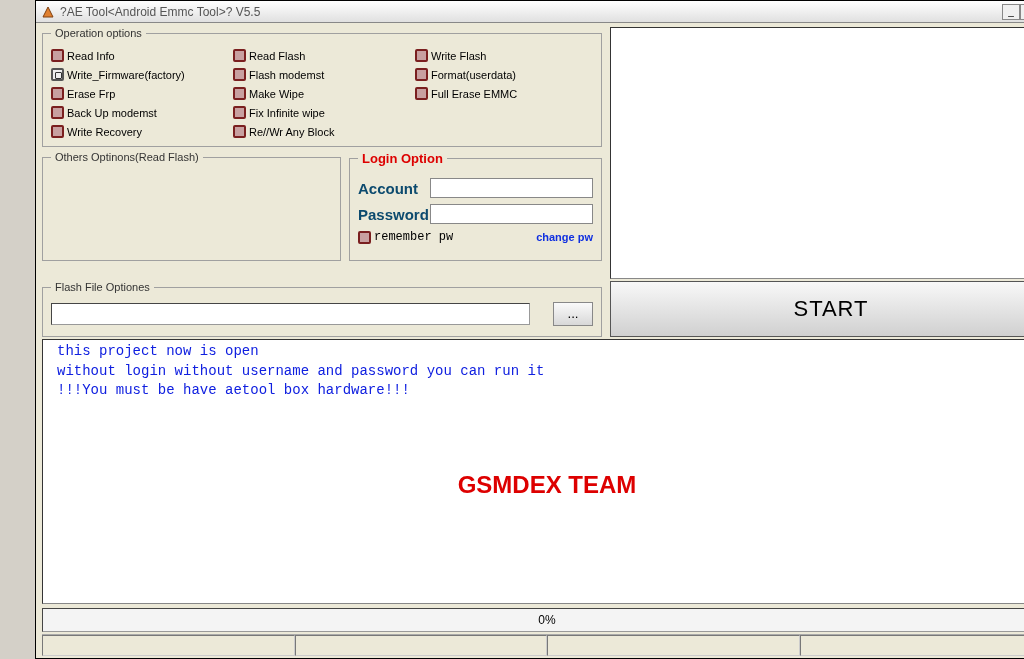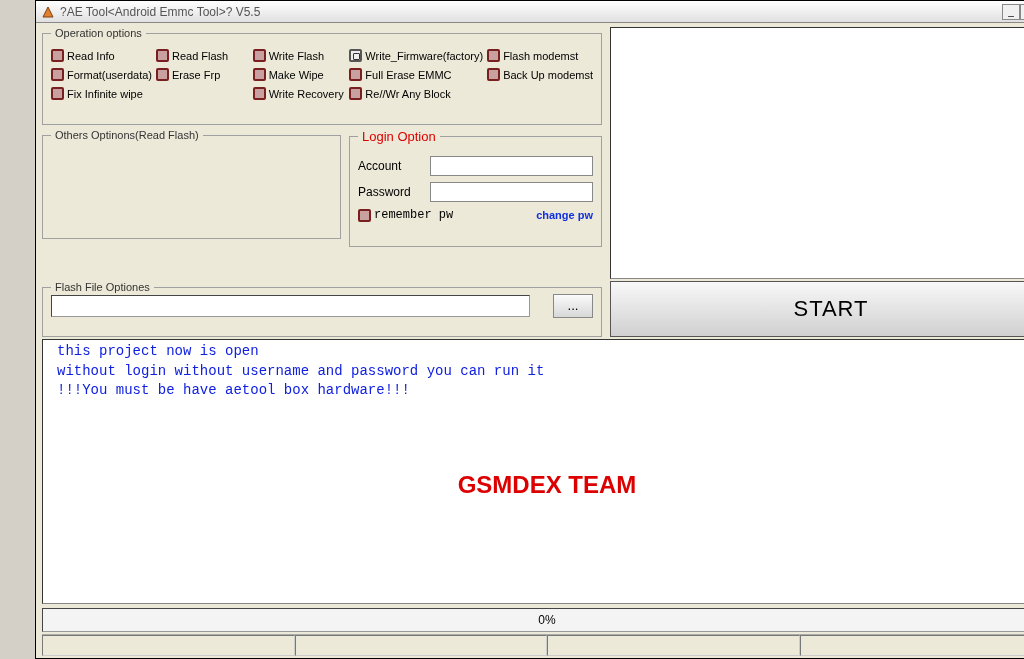"Operation options" fieldset { padding: 6px 8px 24px 8px -> 6px 8px 8px 8px }
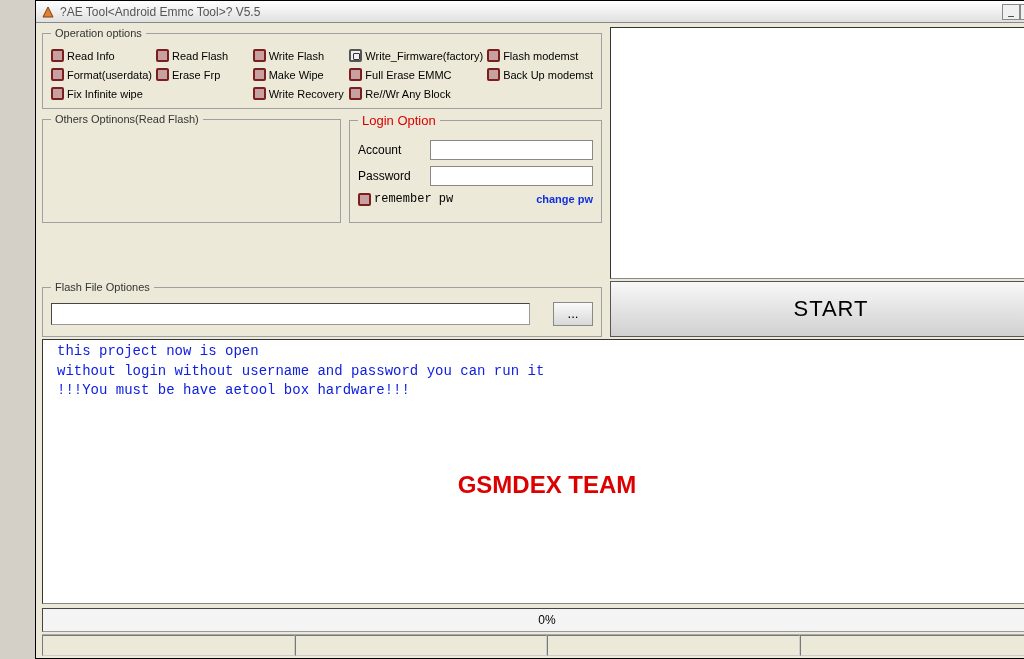"Read Info" .ops-grid { grid-template-columns: repeat(5, 1fr) -> repeat(3, 1fr) }
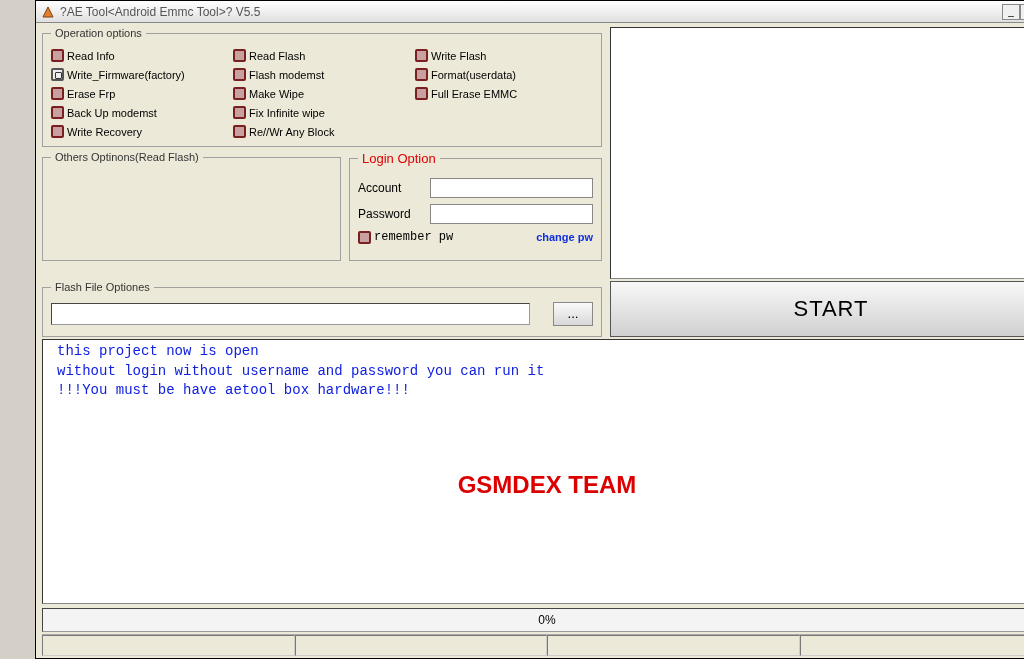"Login Option" .login-fs legend { font-weight: normal -> bold }
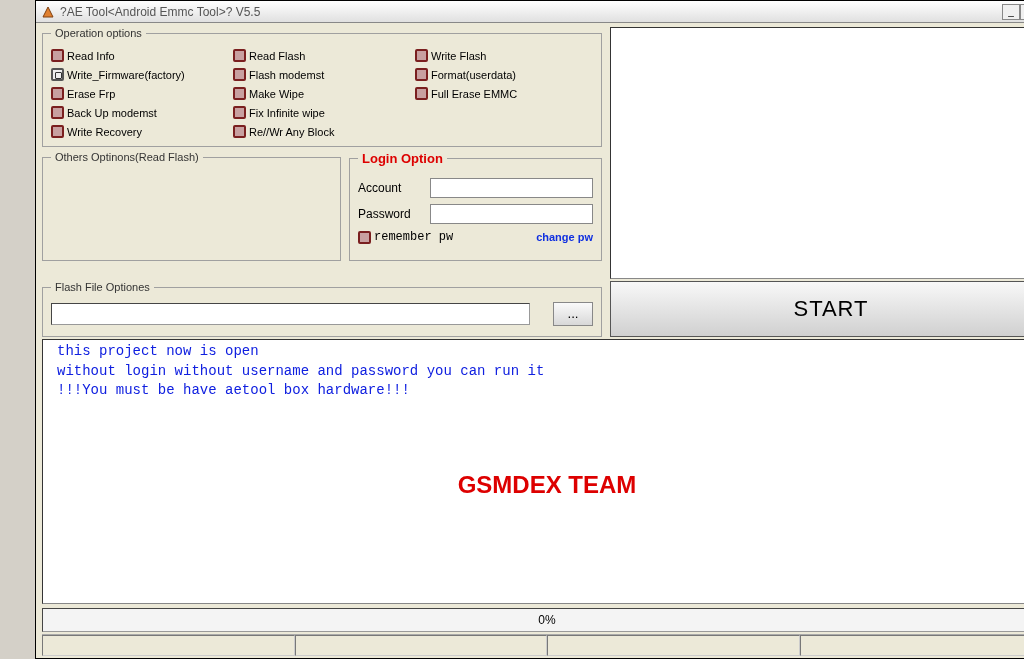"Account" .login-row label { color: #000000 -> #0c4a6e; font-size: 12px -> 15px; font-weight: normal -> bold }
